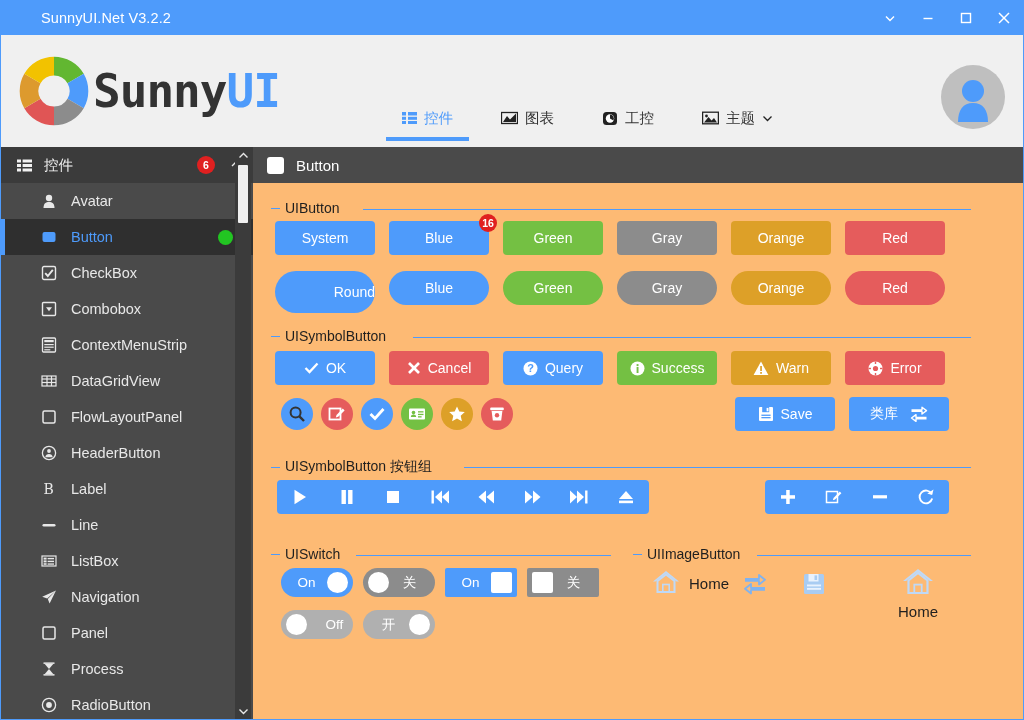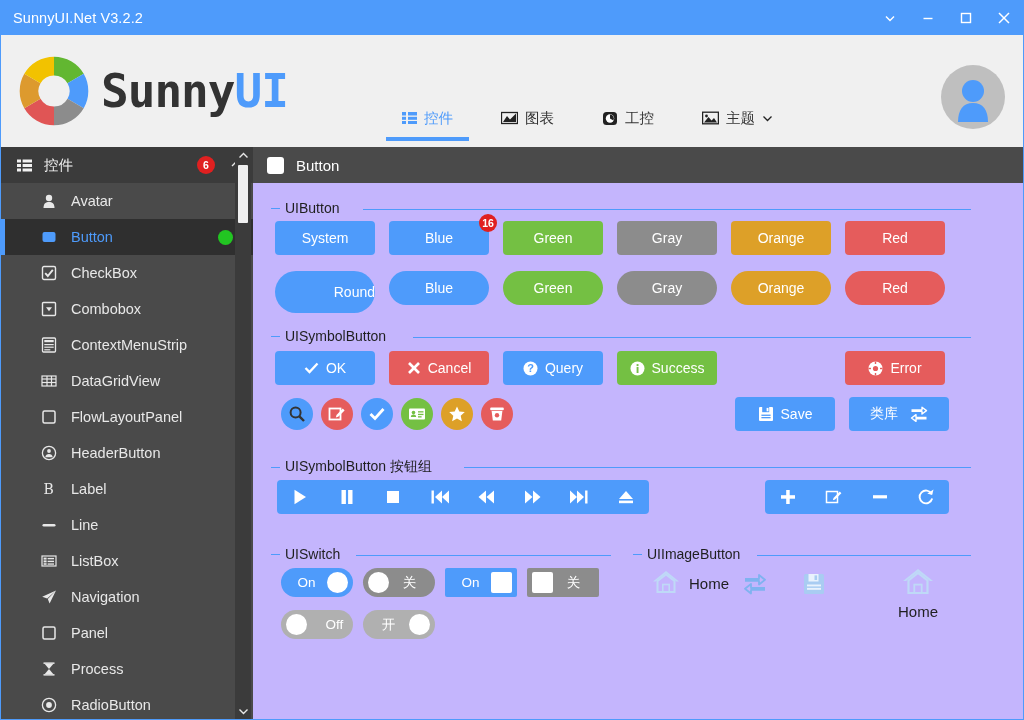"SunnyUI.Net V3.2.2" #titlebar { padding-left: none -> 28px }
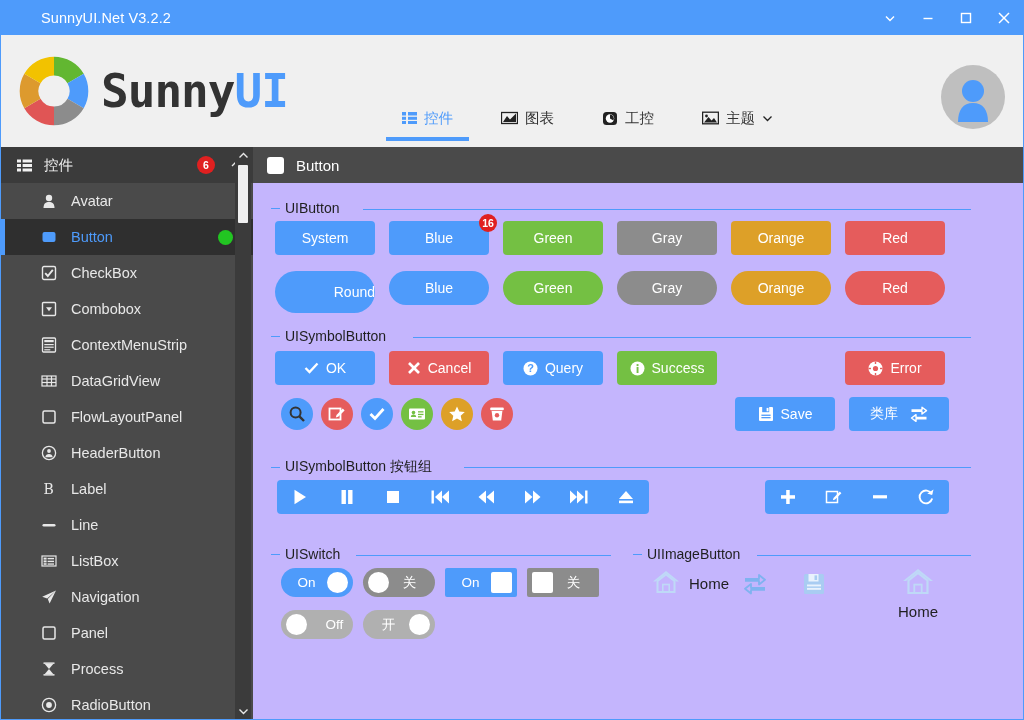"SunnyUI" #logo-text { margin-left: 8px -> 0 }
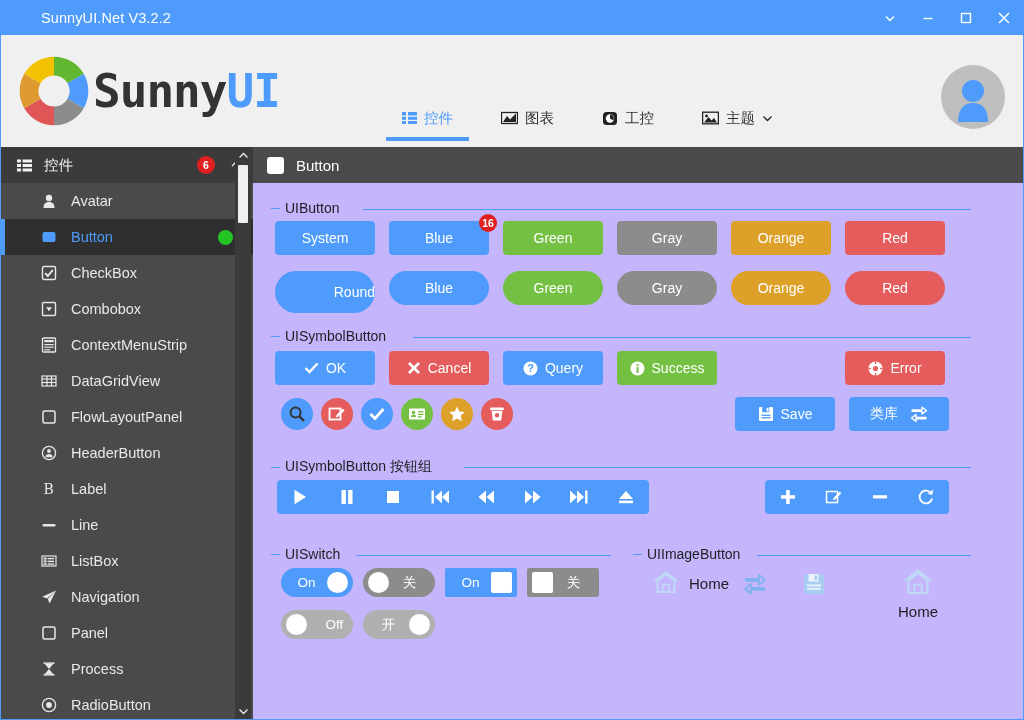"UIButton" #canvas { background: #c4b5fd -> #fdba74 }
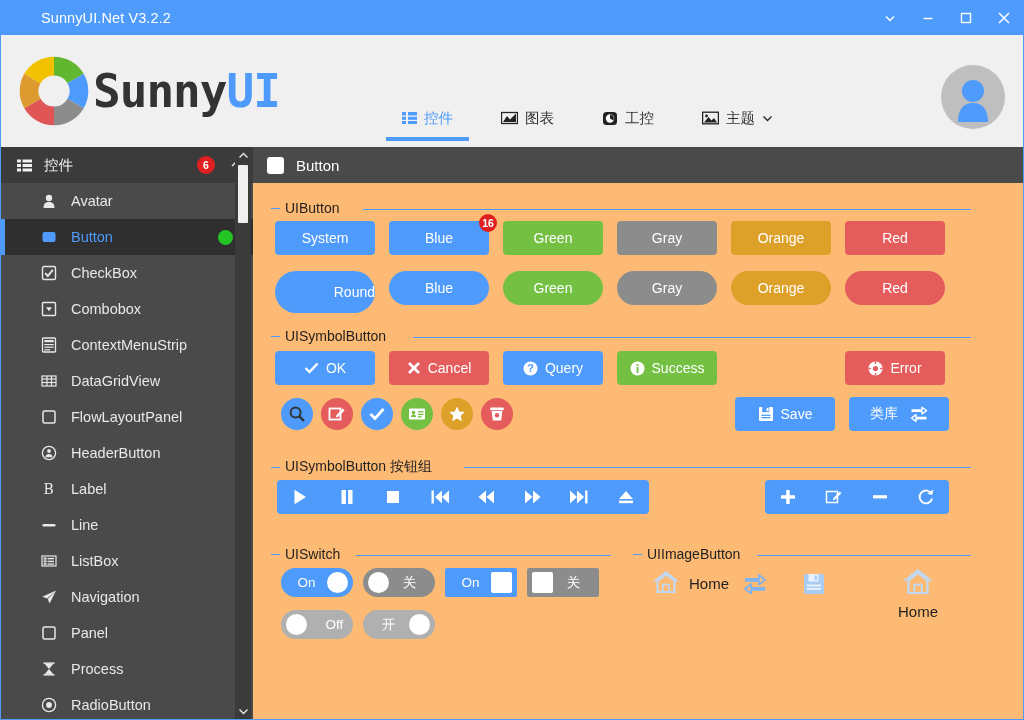"Warn" div.btn { html: none -> <div> <span> <svg> <path></path> <rect></rect> <rect></rect> </svg> </span> <span>Warn</span> </div> }
